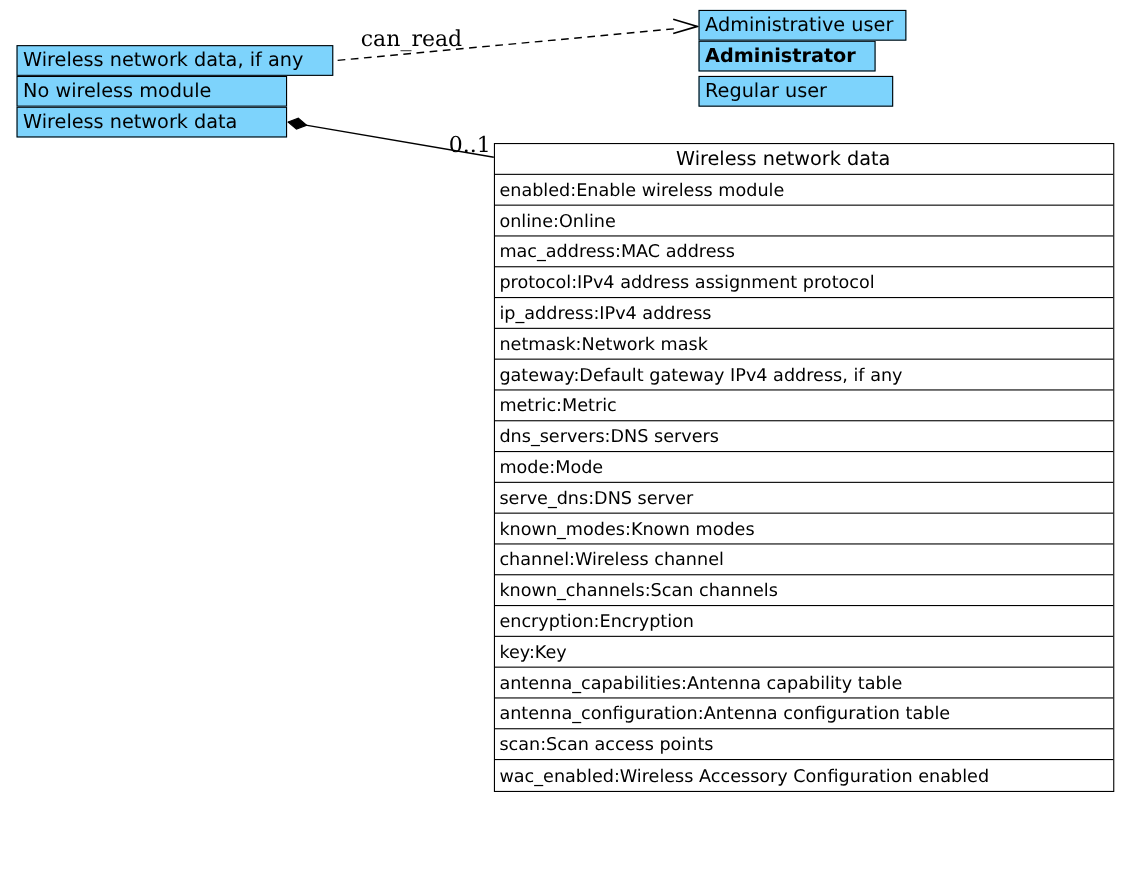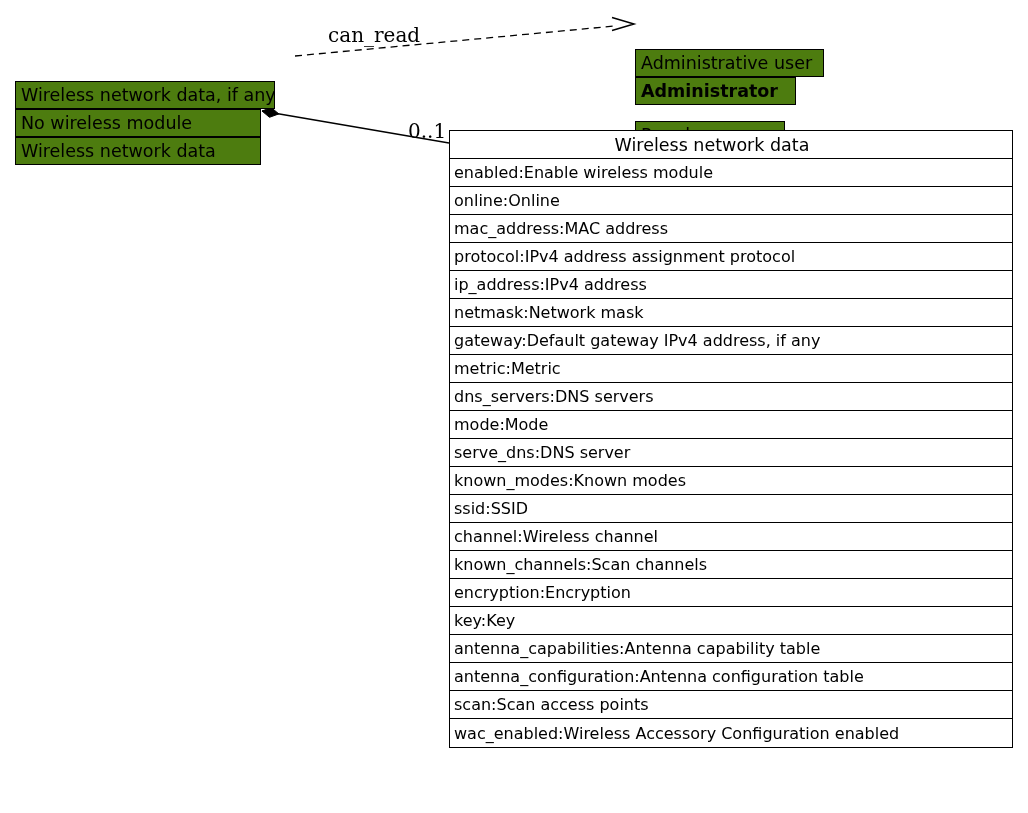"Administrative user" .node-row { background: #4d7c0f -> #7dd3fc; margin-top: 40px -> none }
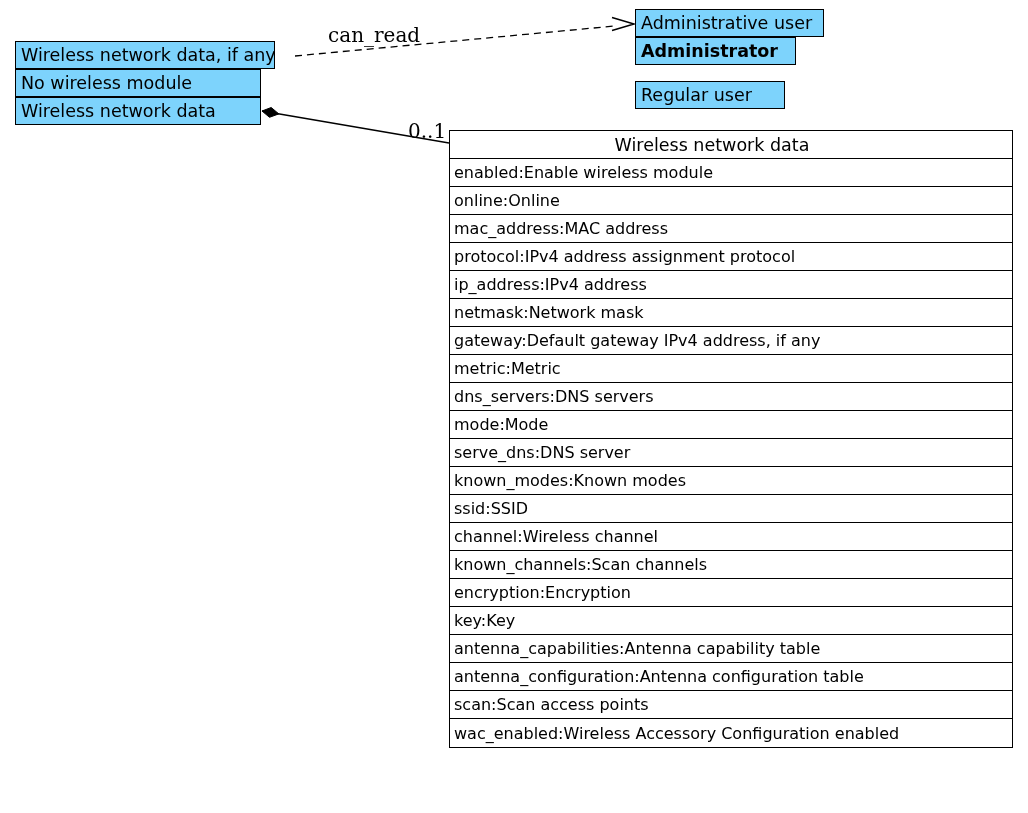"Wireless network data, if any" div.node-row { width: 260px -> 288px }
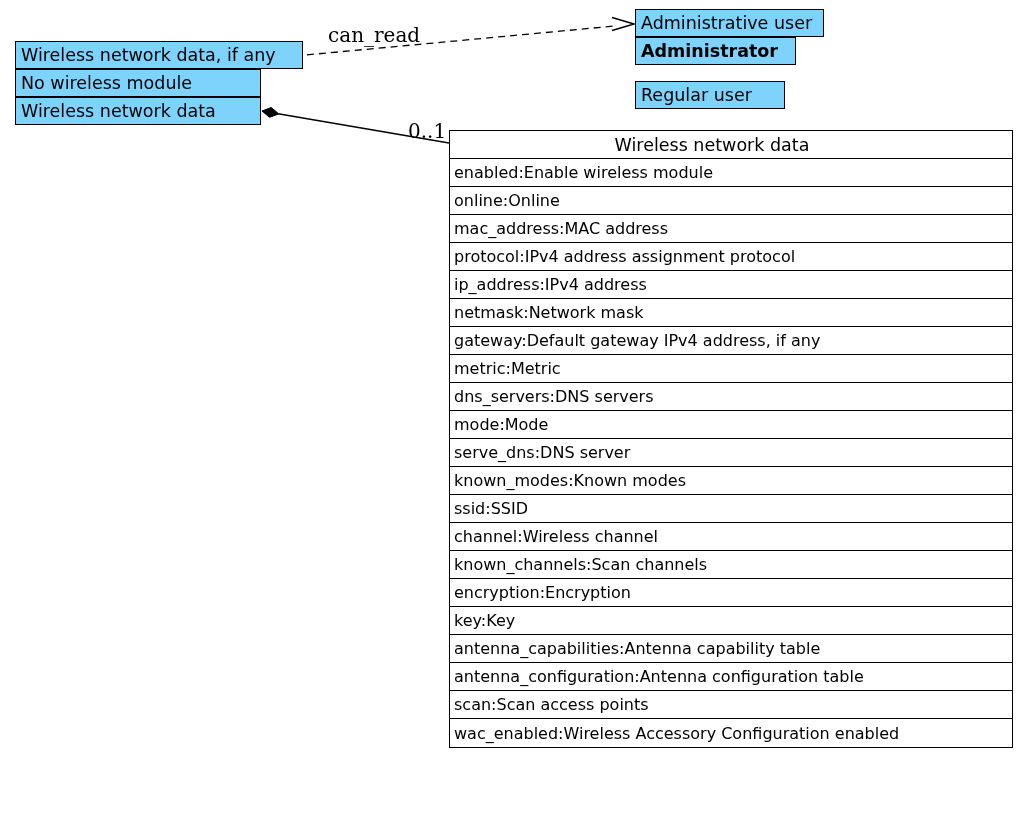"Regular user" div.node-row { top: 81px -> 69px; width: 150px -> 177px }
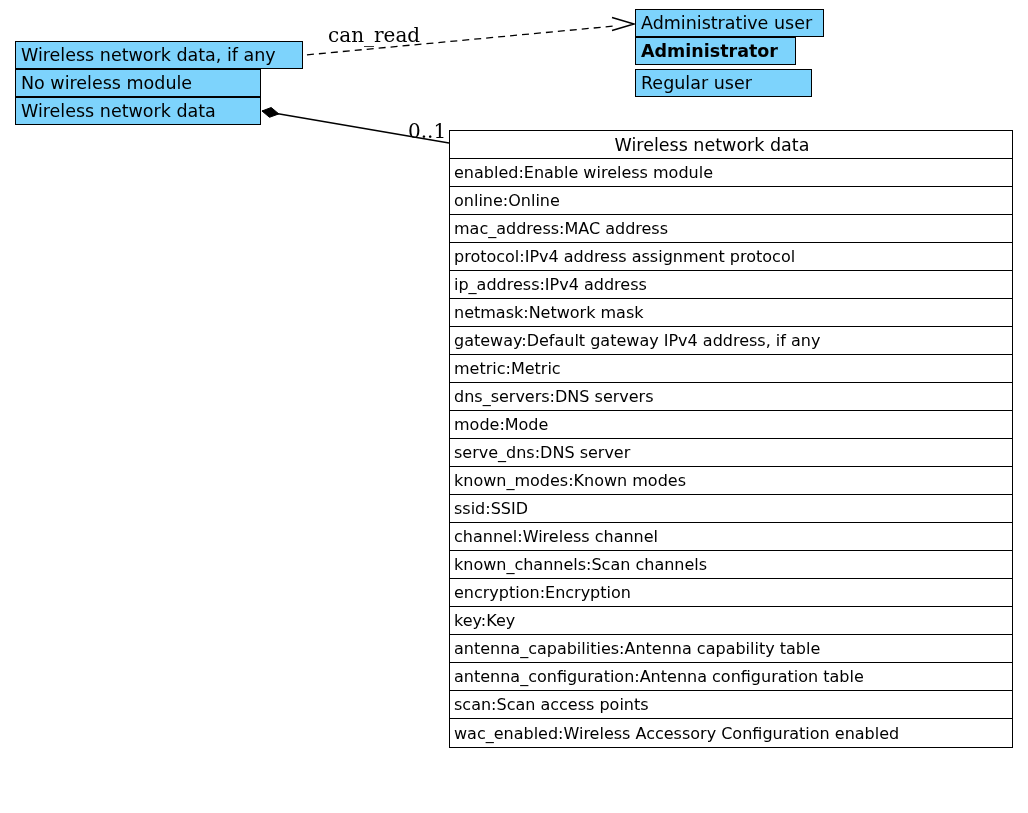"ssid:SSID" div.class-attr { html: <div>ssid:SSID</div> -> none }
